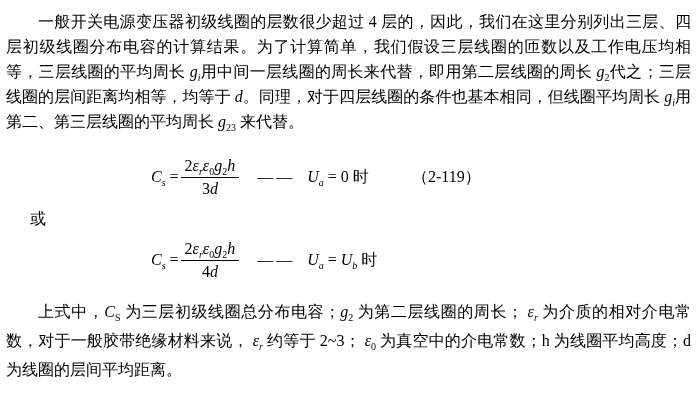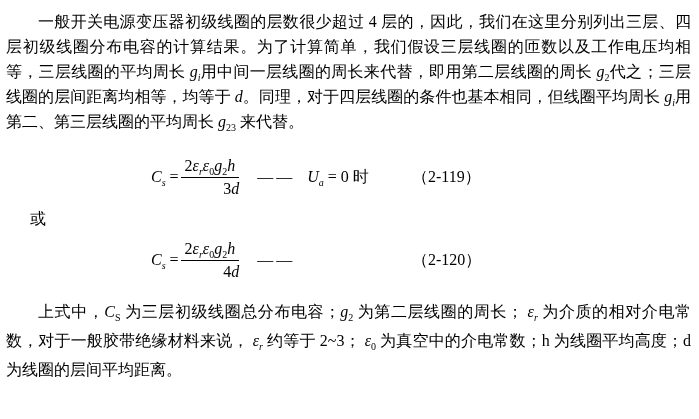"2εrε0g2h" .frac { text-align: right -> center }
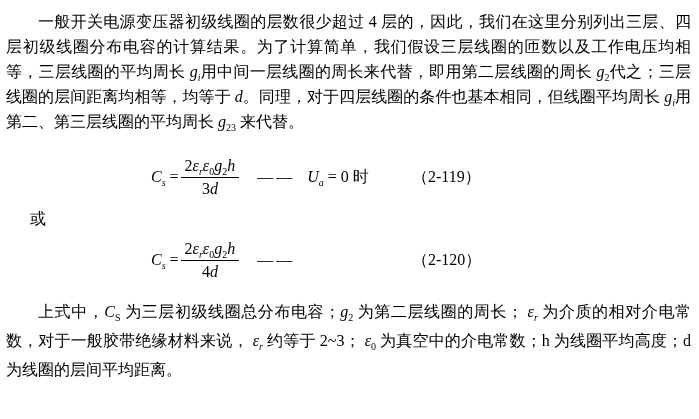"Ua = Ub 时" span.eq-cond { html: none -> <span><span>U</span><sub>a</sub><span> = </span><span>U</span><sub>b</sub><span> </span><span>时</span></span> }
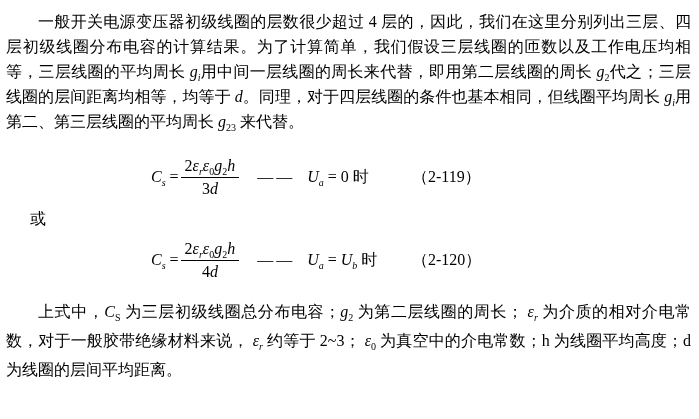"（2-120）" span.eq-num-label { html: <span>（2-120）</span> -> none }
